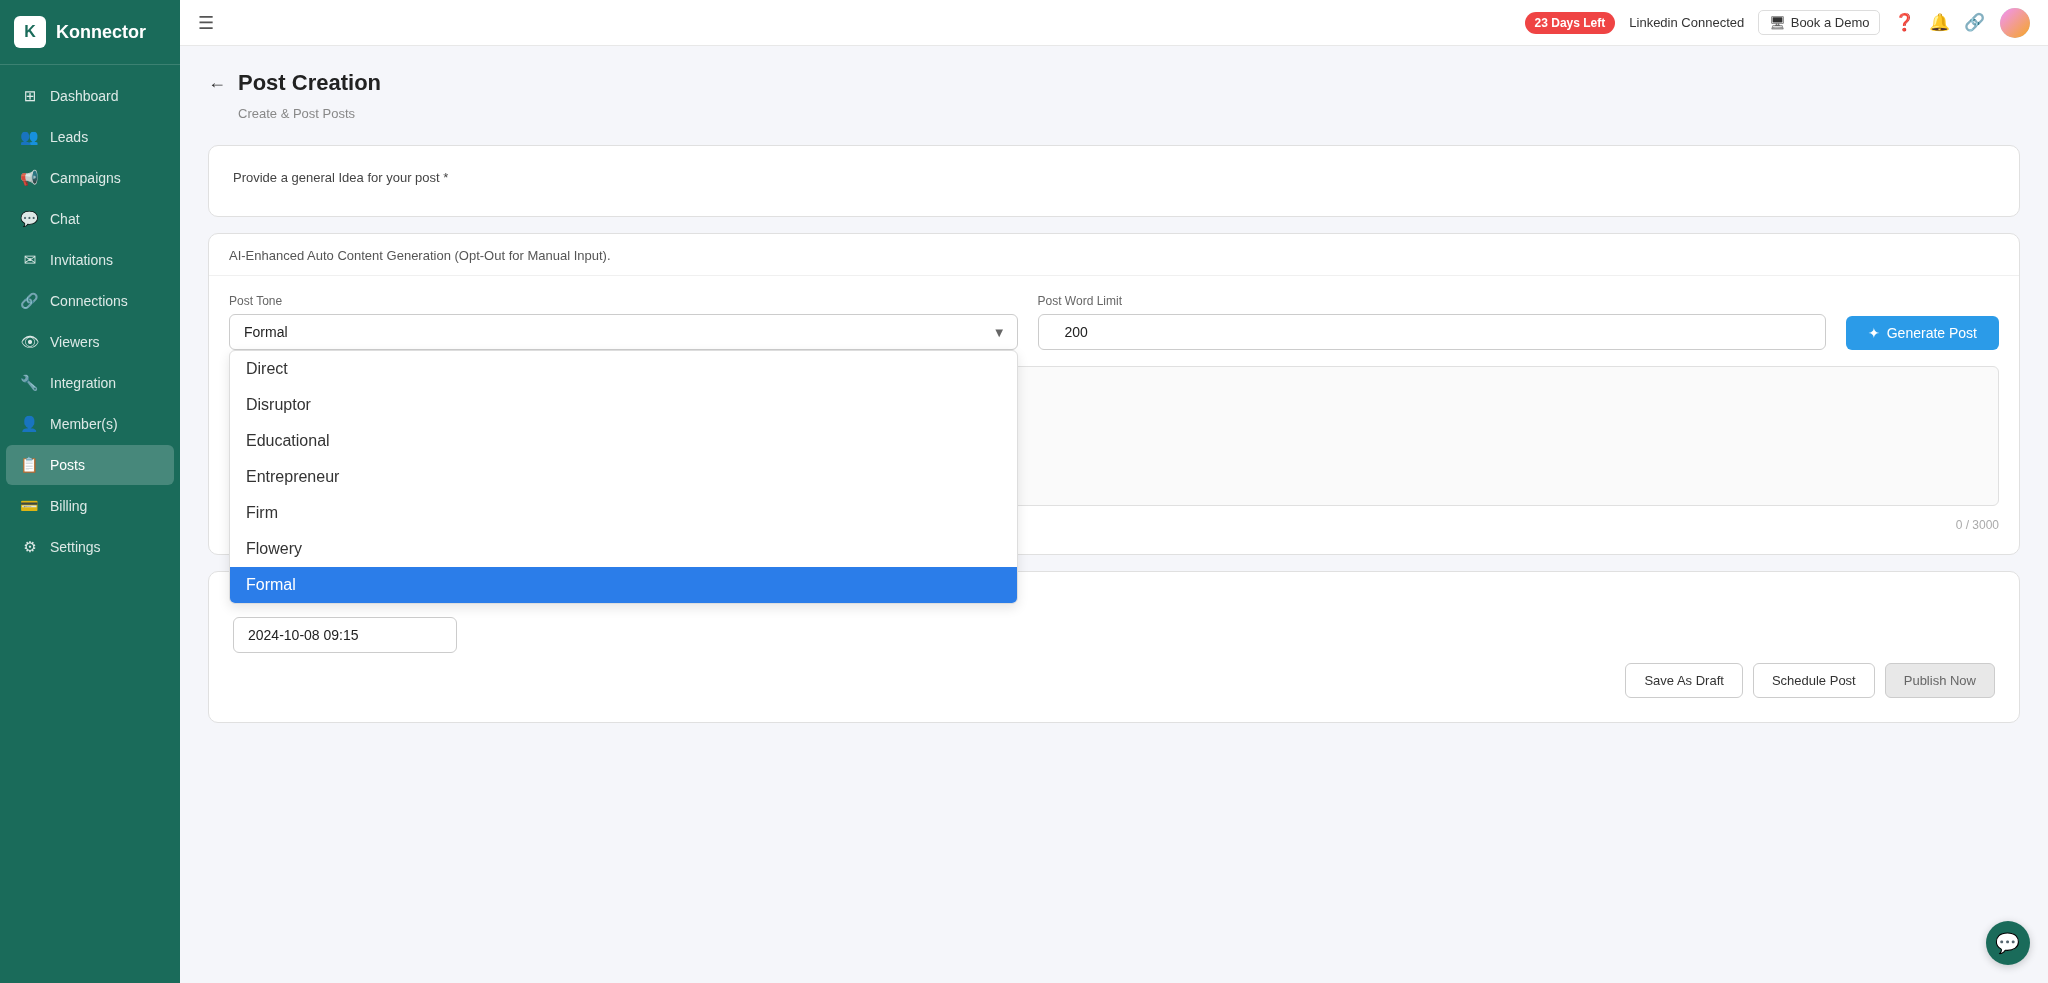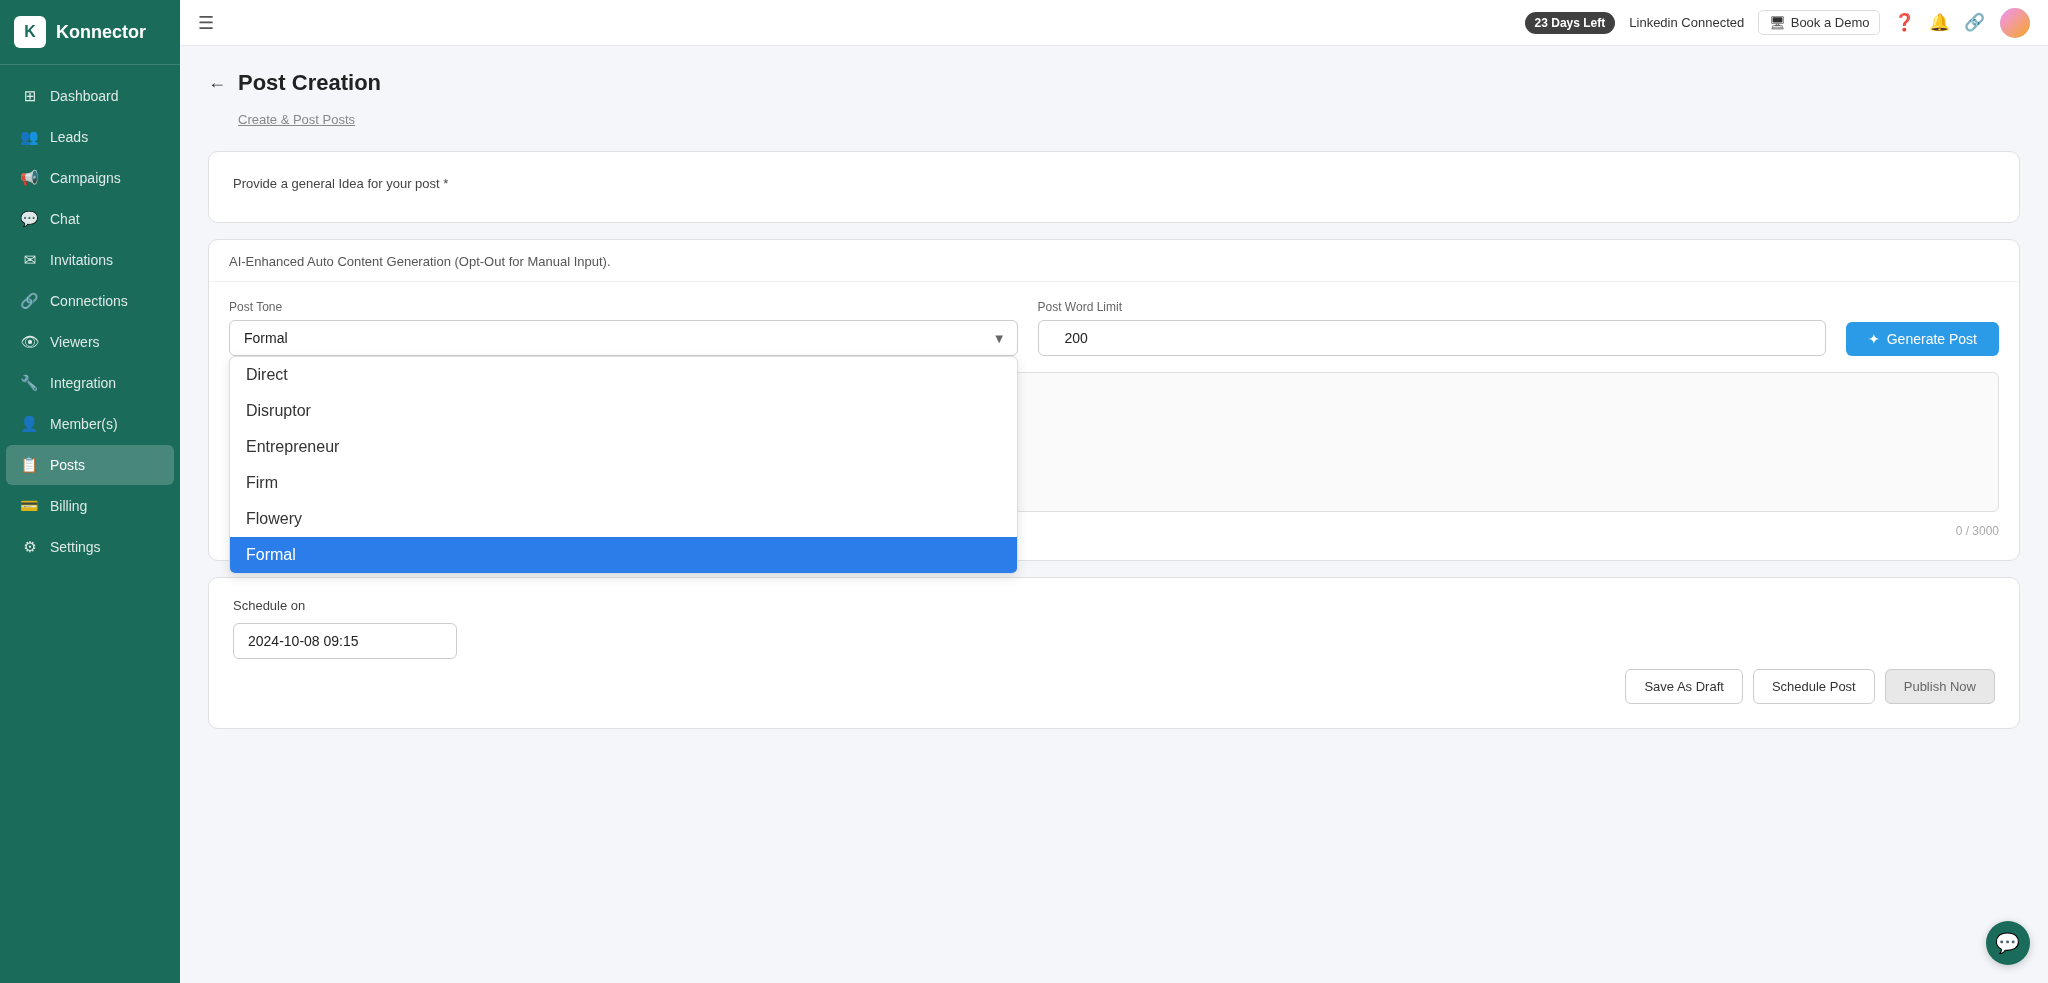"23 Days Left" .days-badge { background: #404040 -> #ef4444 }
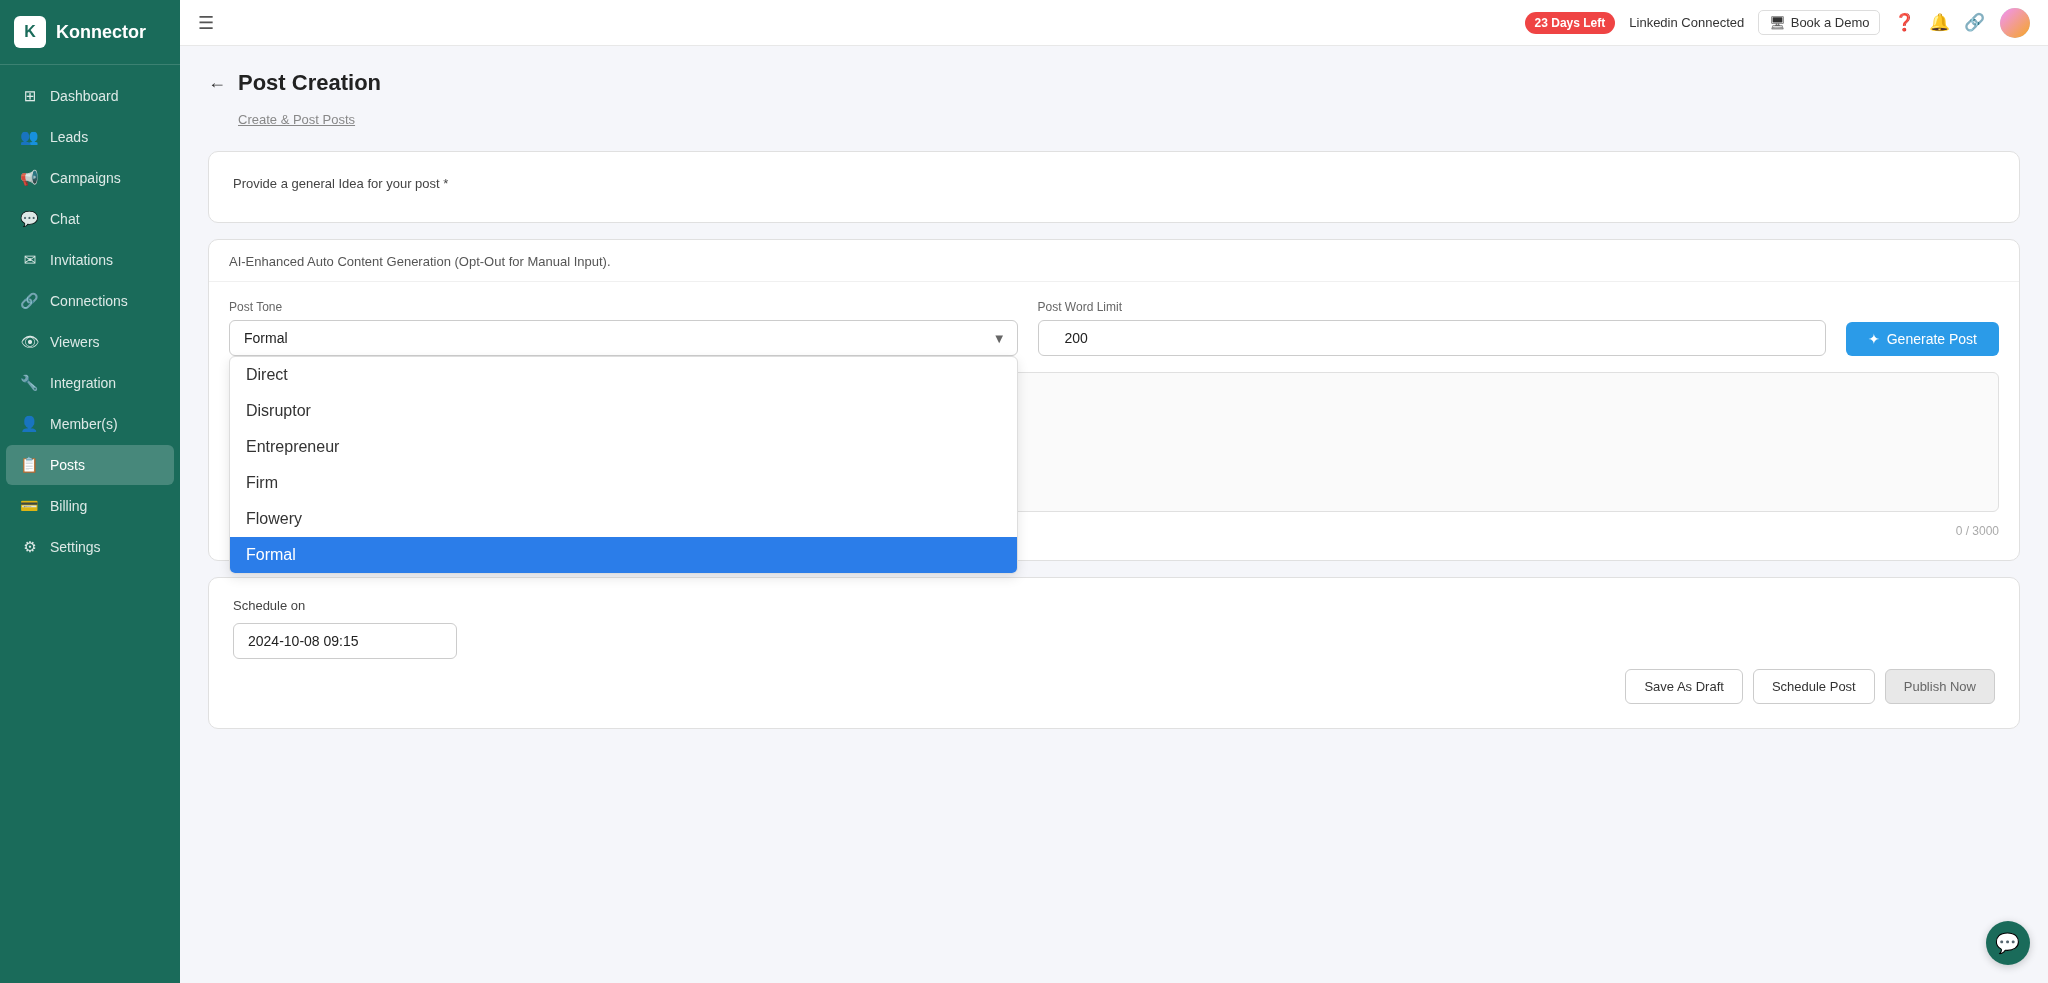"Create & Post Posts" .page-subtitle { margin-top: 16px -> 10px; text-decoration: underline -> none }
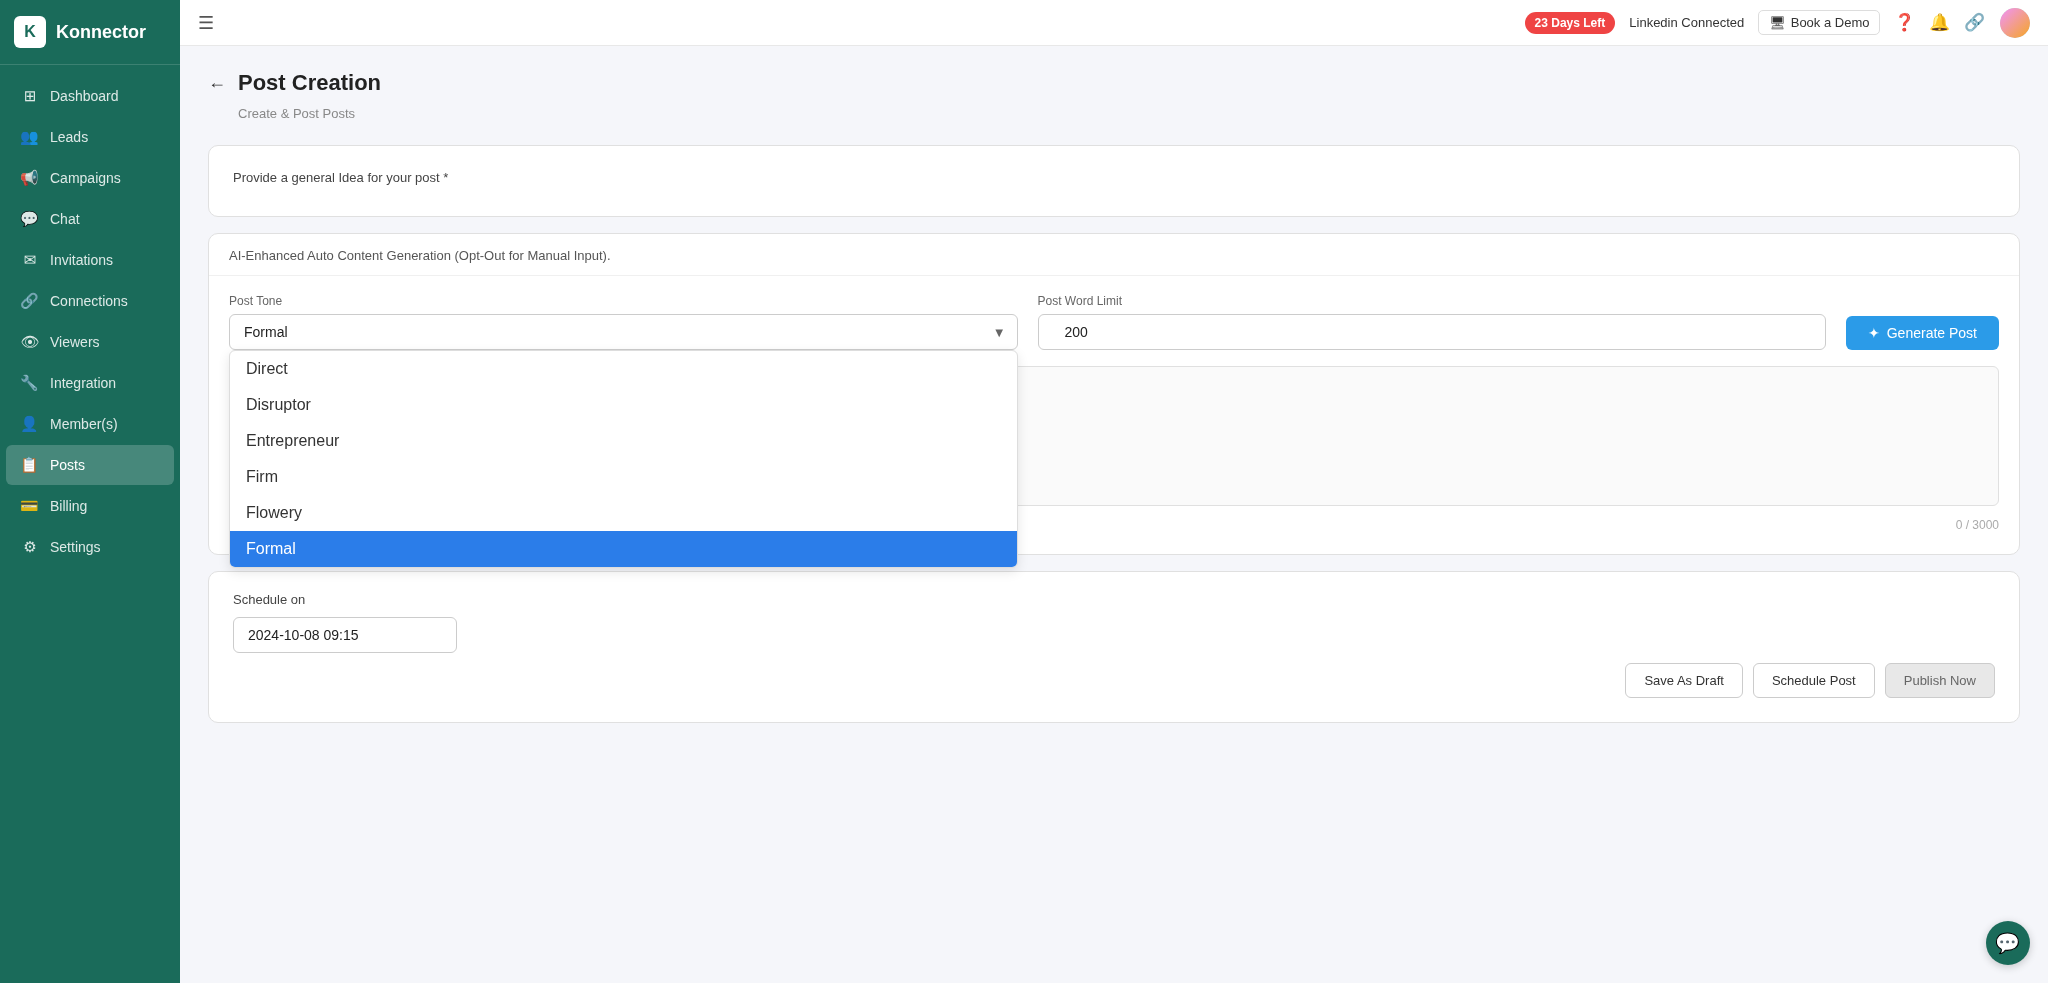"Educational" div.dropdown-item { html: none -> <div>Educational</div> }
